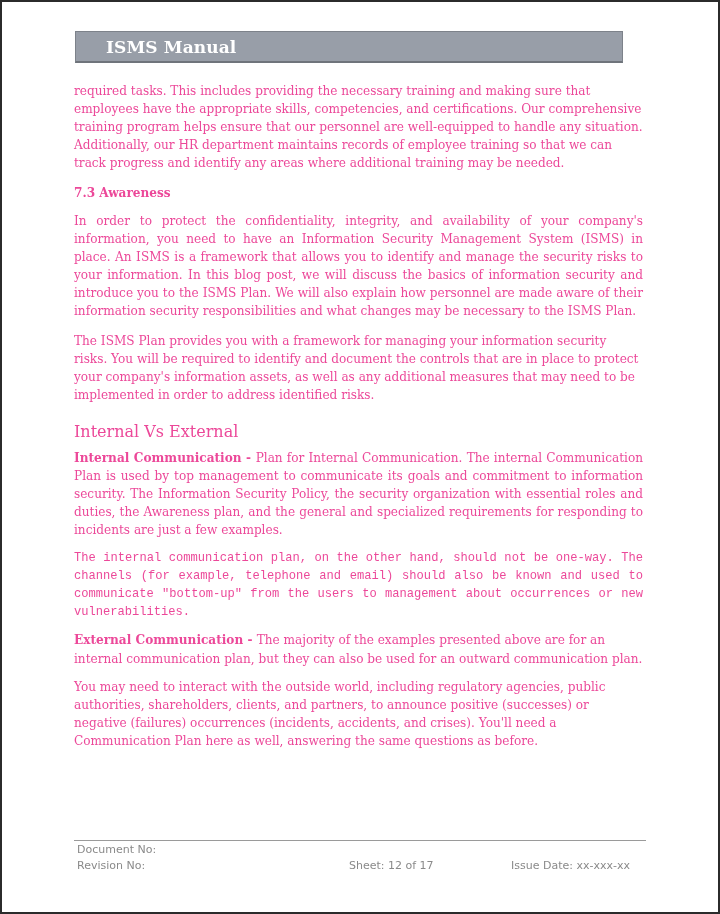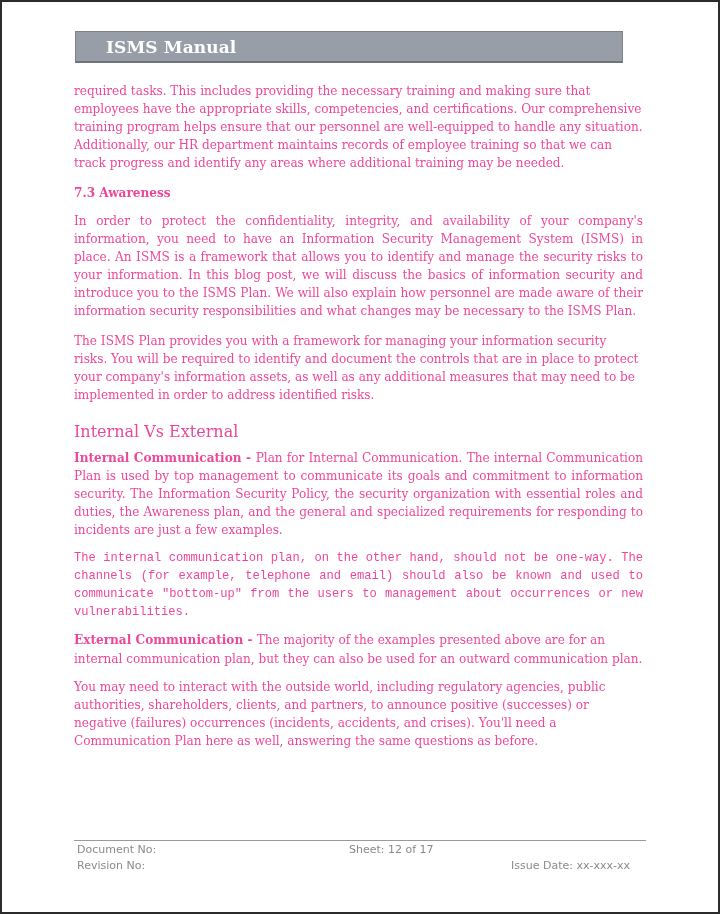"Sheet: 12 of 17" span.f { top: 0 -> 16px }
